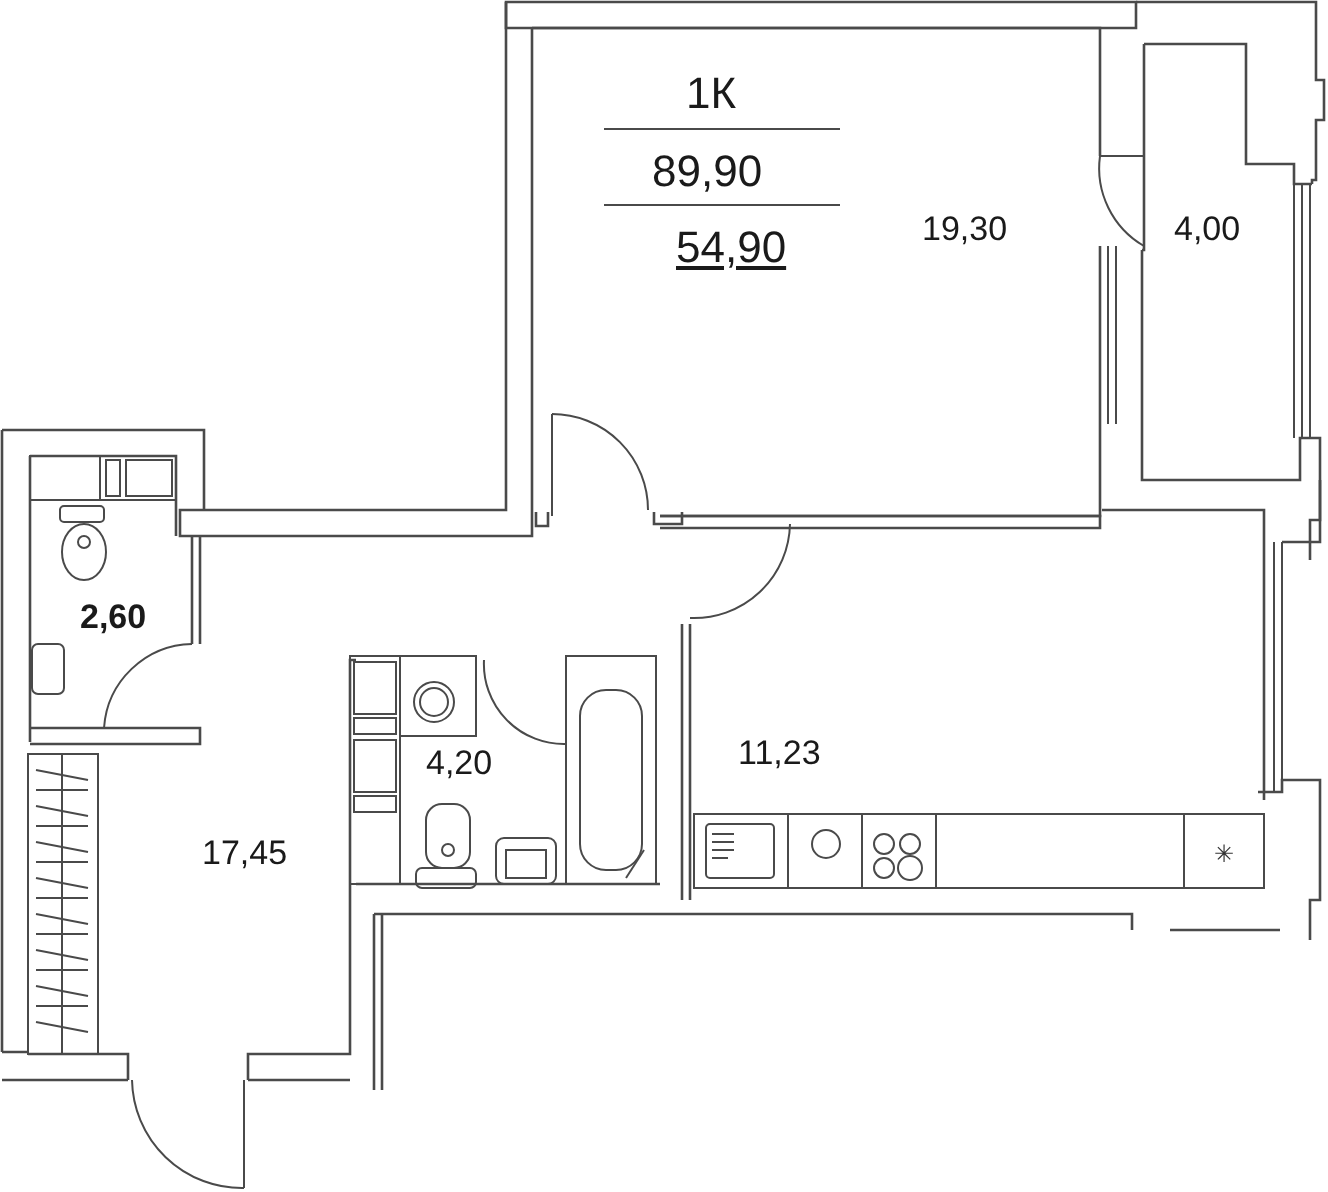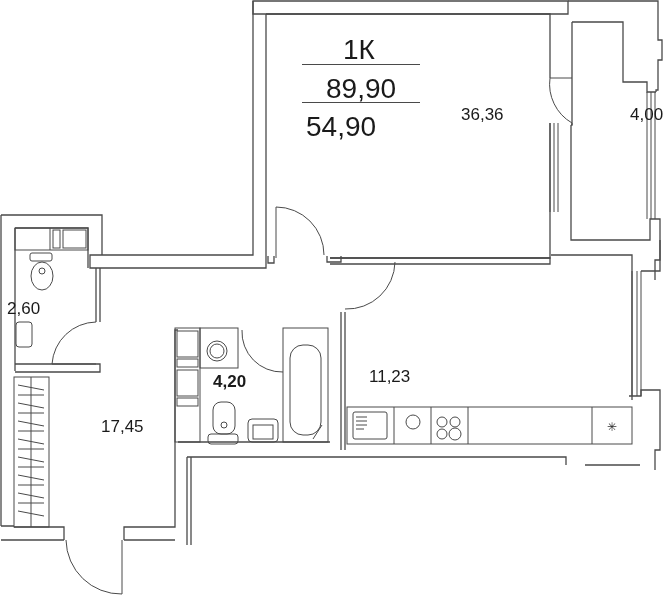"1К" .title { font-size: 28px -> 22px }
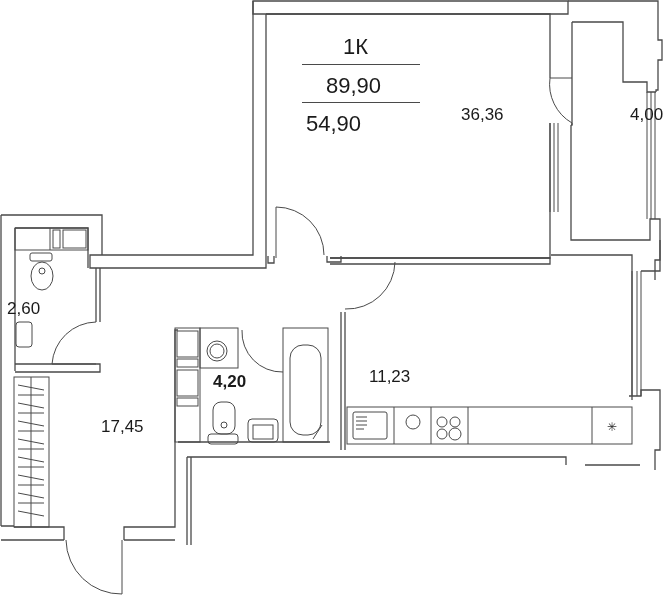"54,90" div.lbl { left: 306px -> 338px; text-decoration: none -> underline }
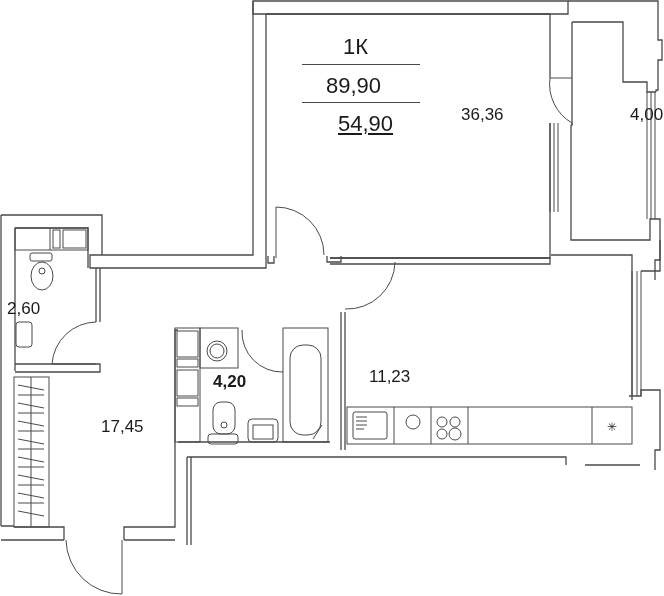"36,36" div.lbl { text: 36,36 -> 19,30 }
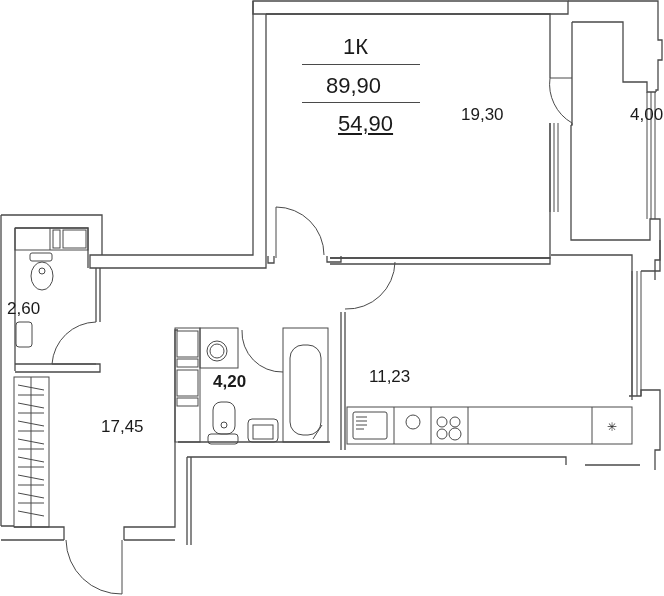"4,00" div.lbl { margin-left: 43px -> none }
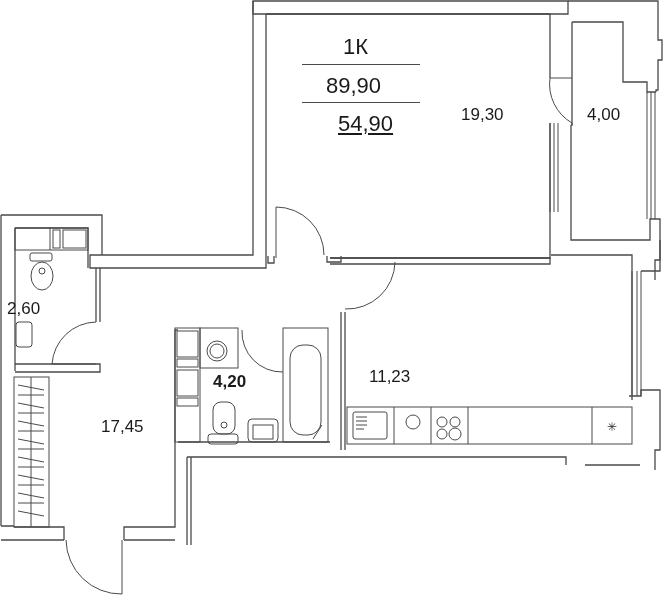"2,60" div.lbl { font-weight: none -> bold; left: 7px -> 40px }
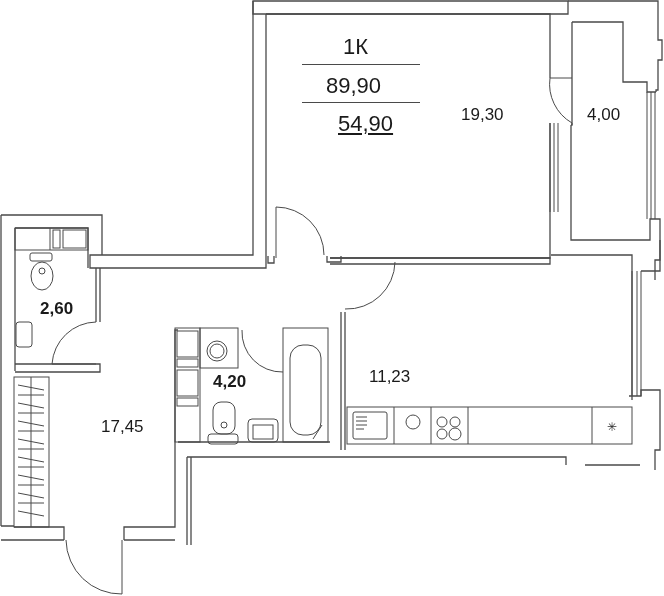"4,20" div.lbl { font-weight: bold -> none }
